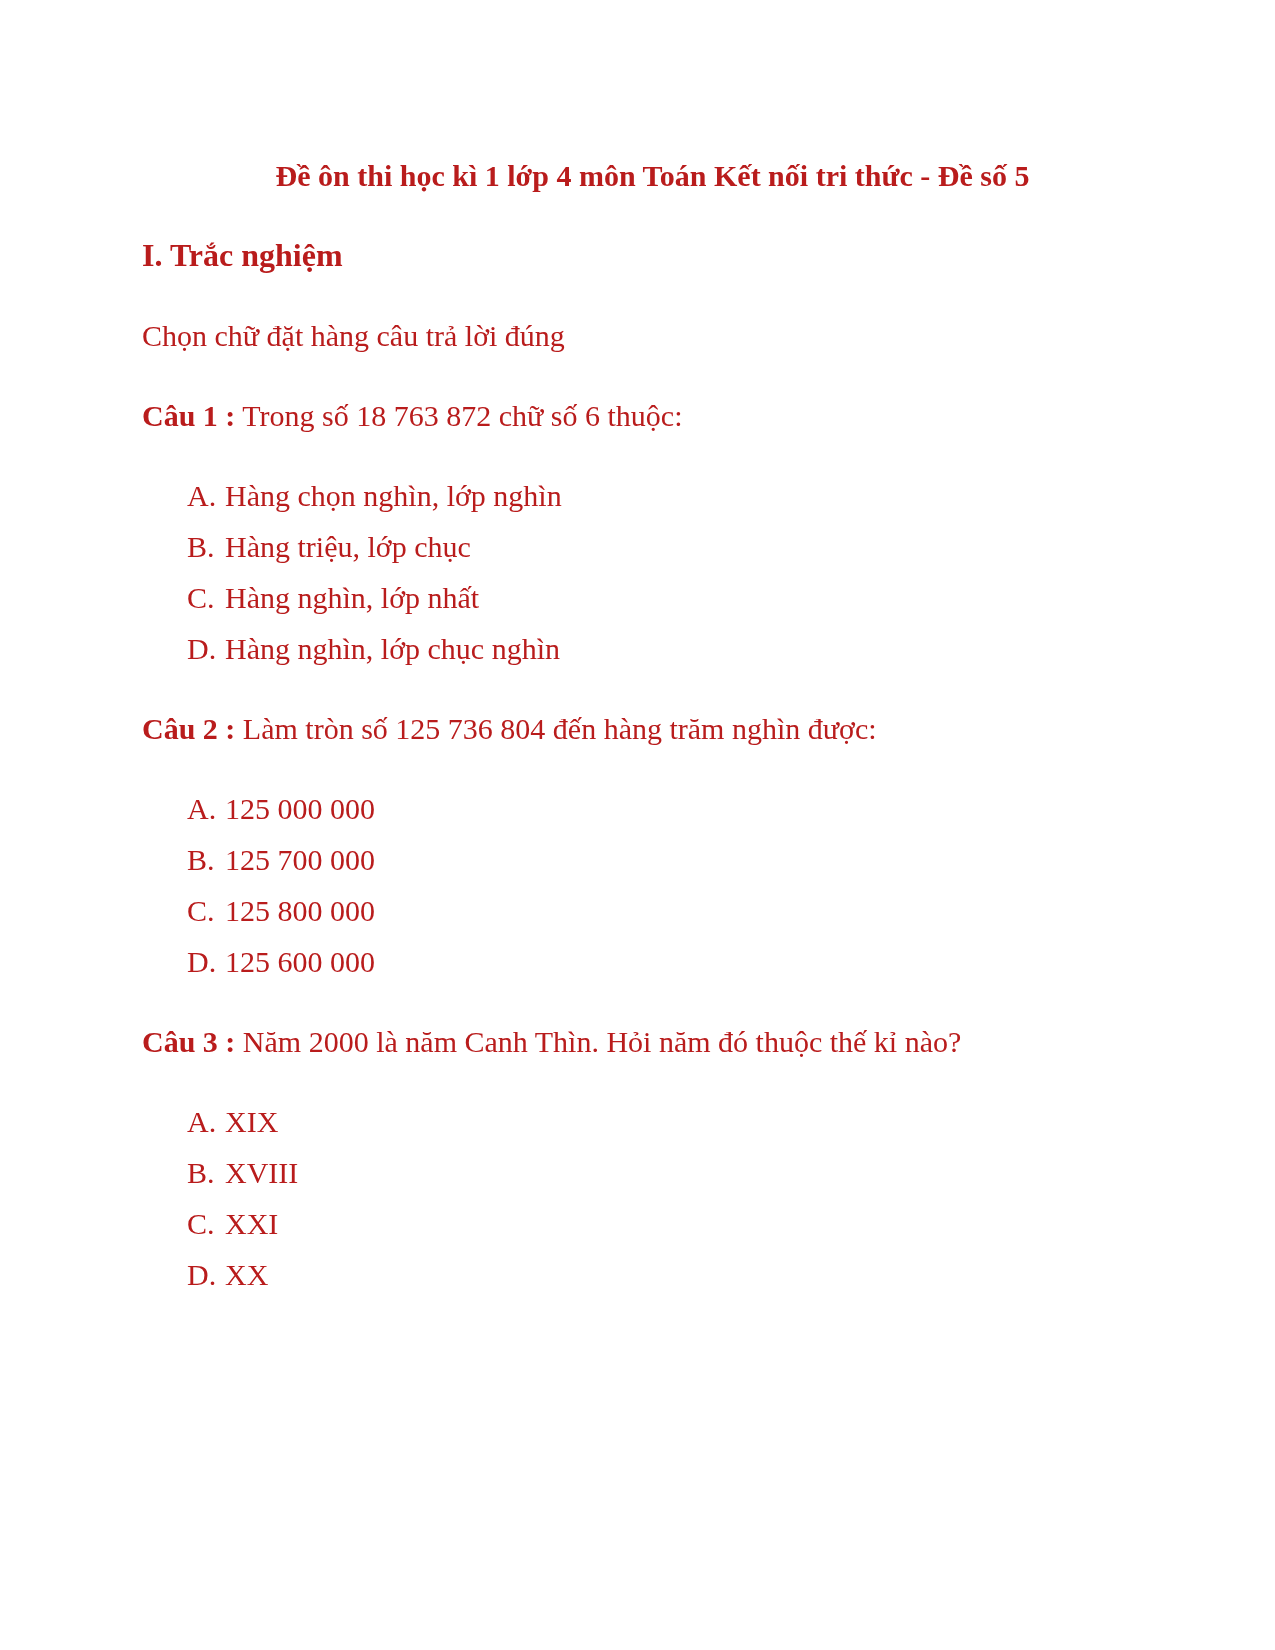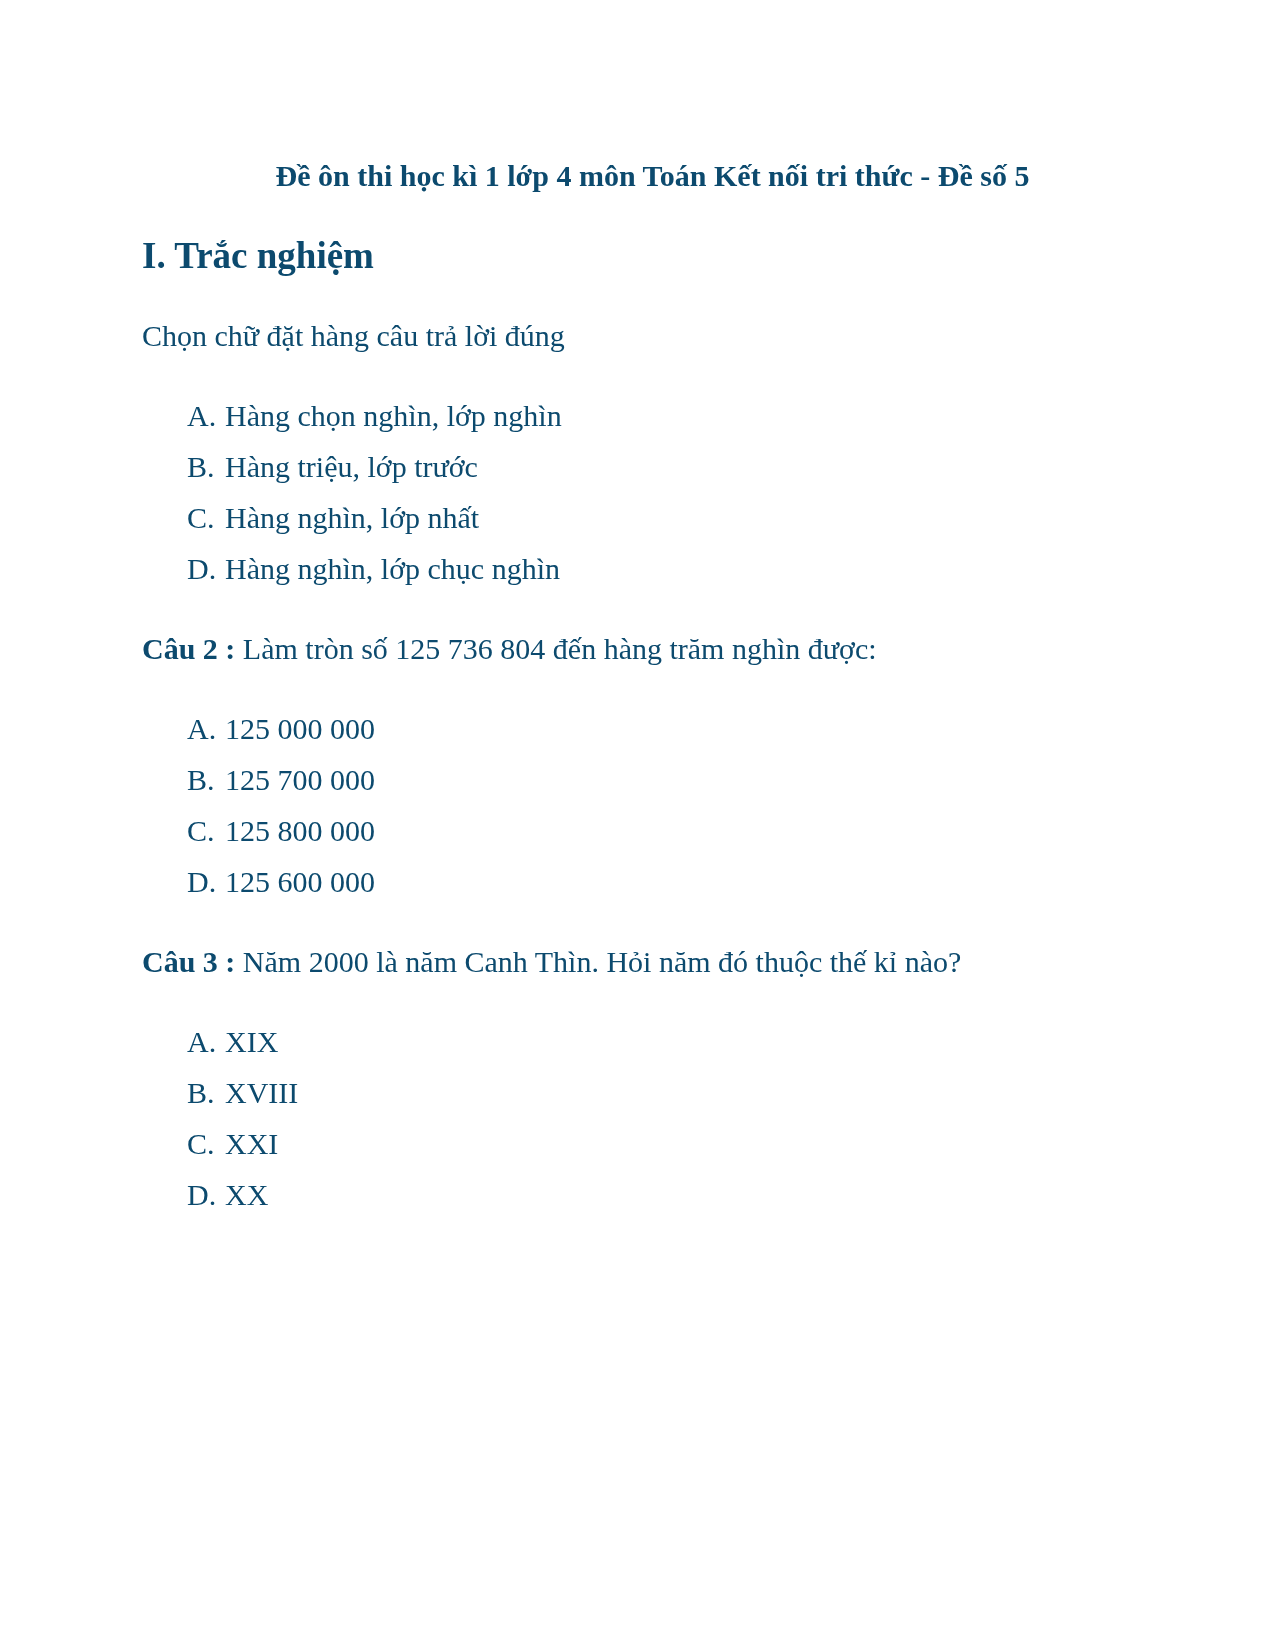"Đề ôn thi học kì" .page { color: #0c4a6e -> #b91c1c }
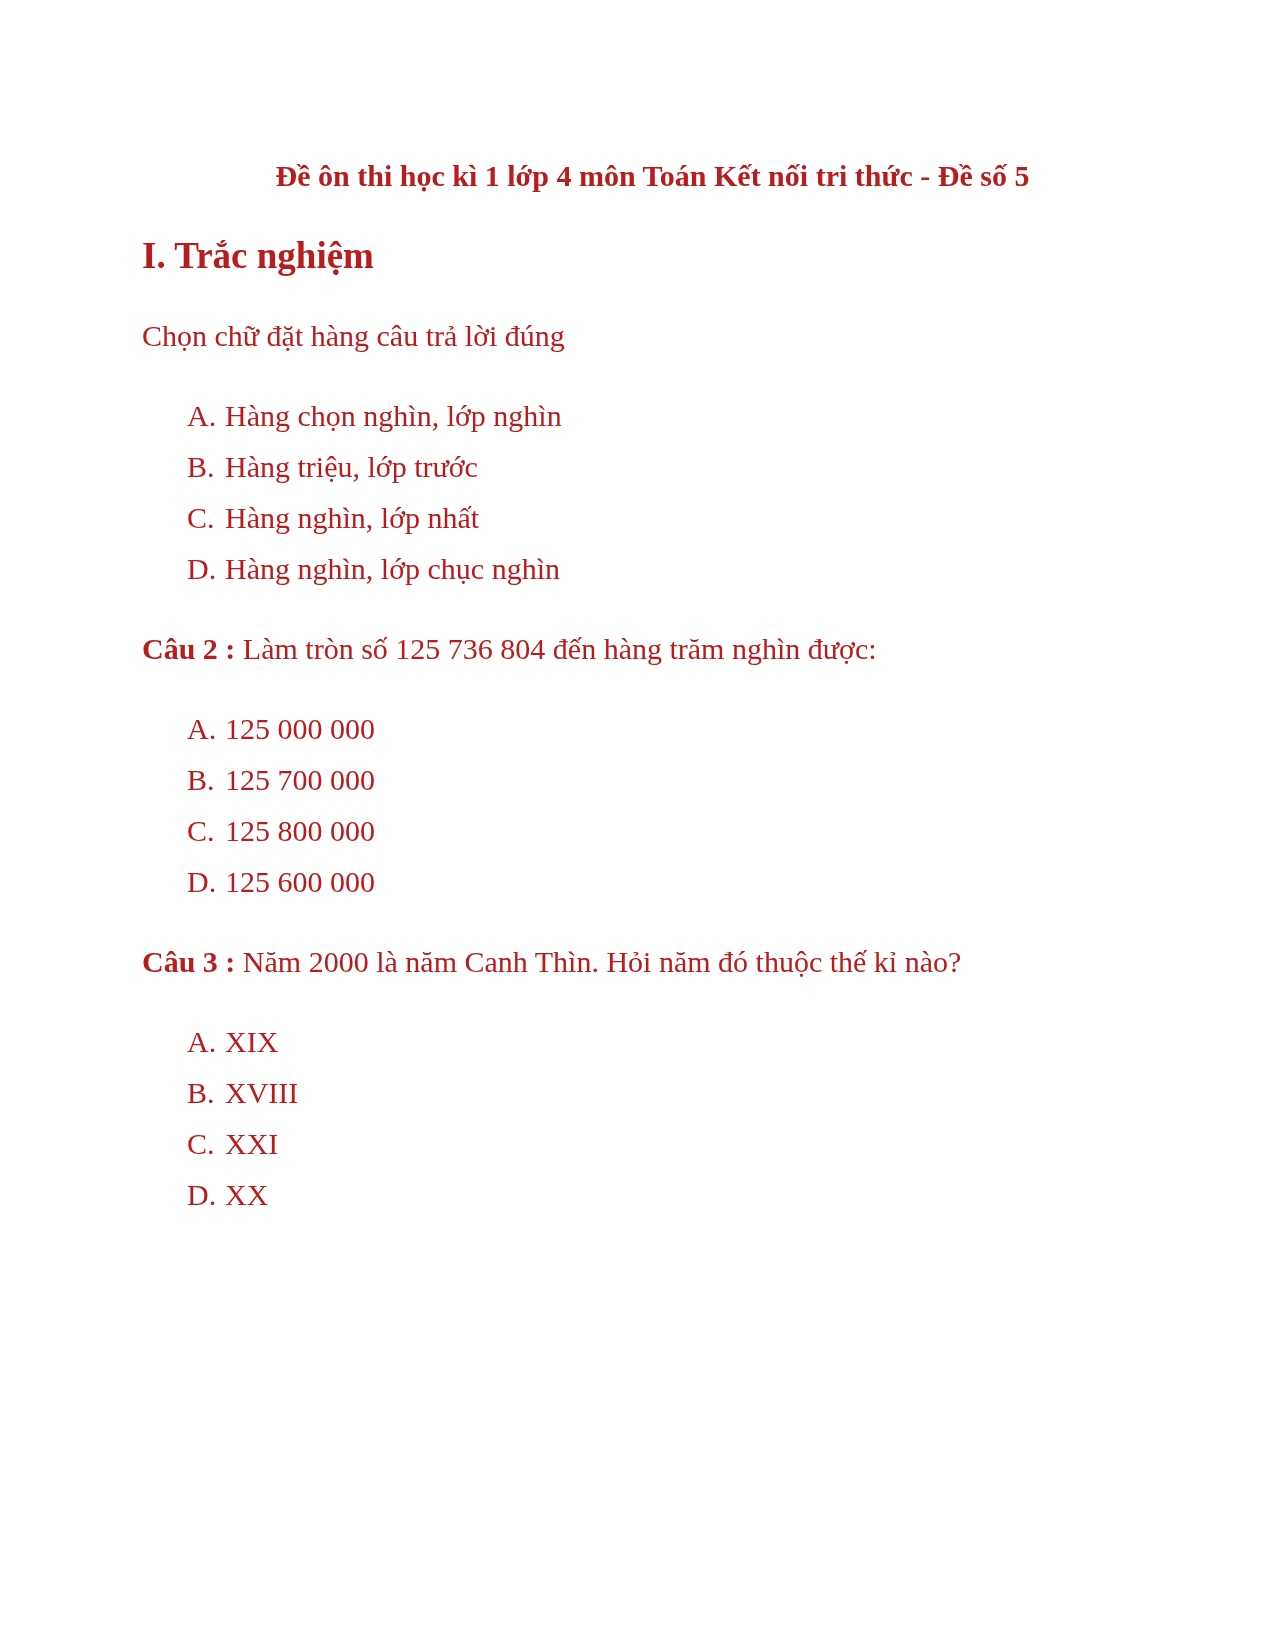"I. Trắc nghiệm" .section-heading { font-size: 37px -> 32px }
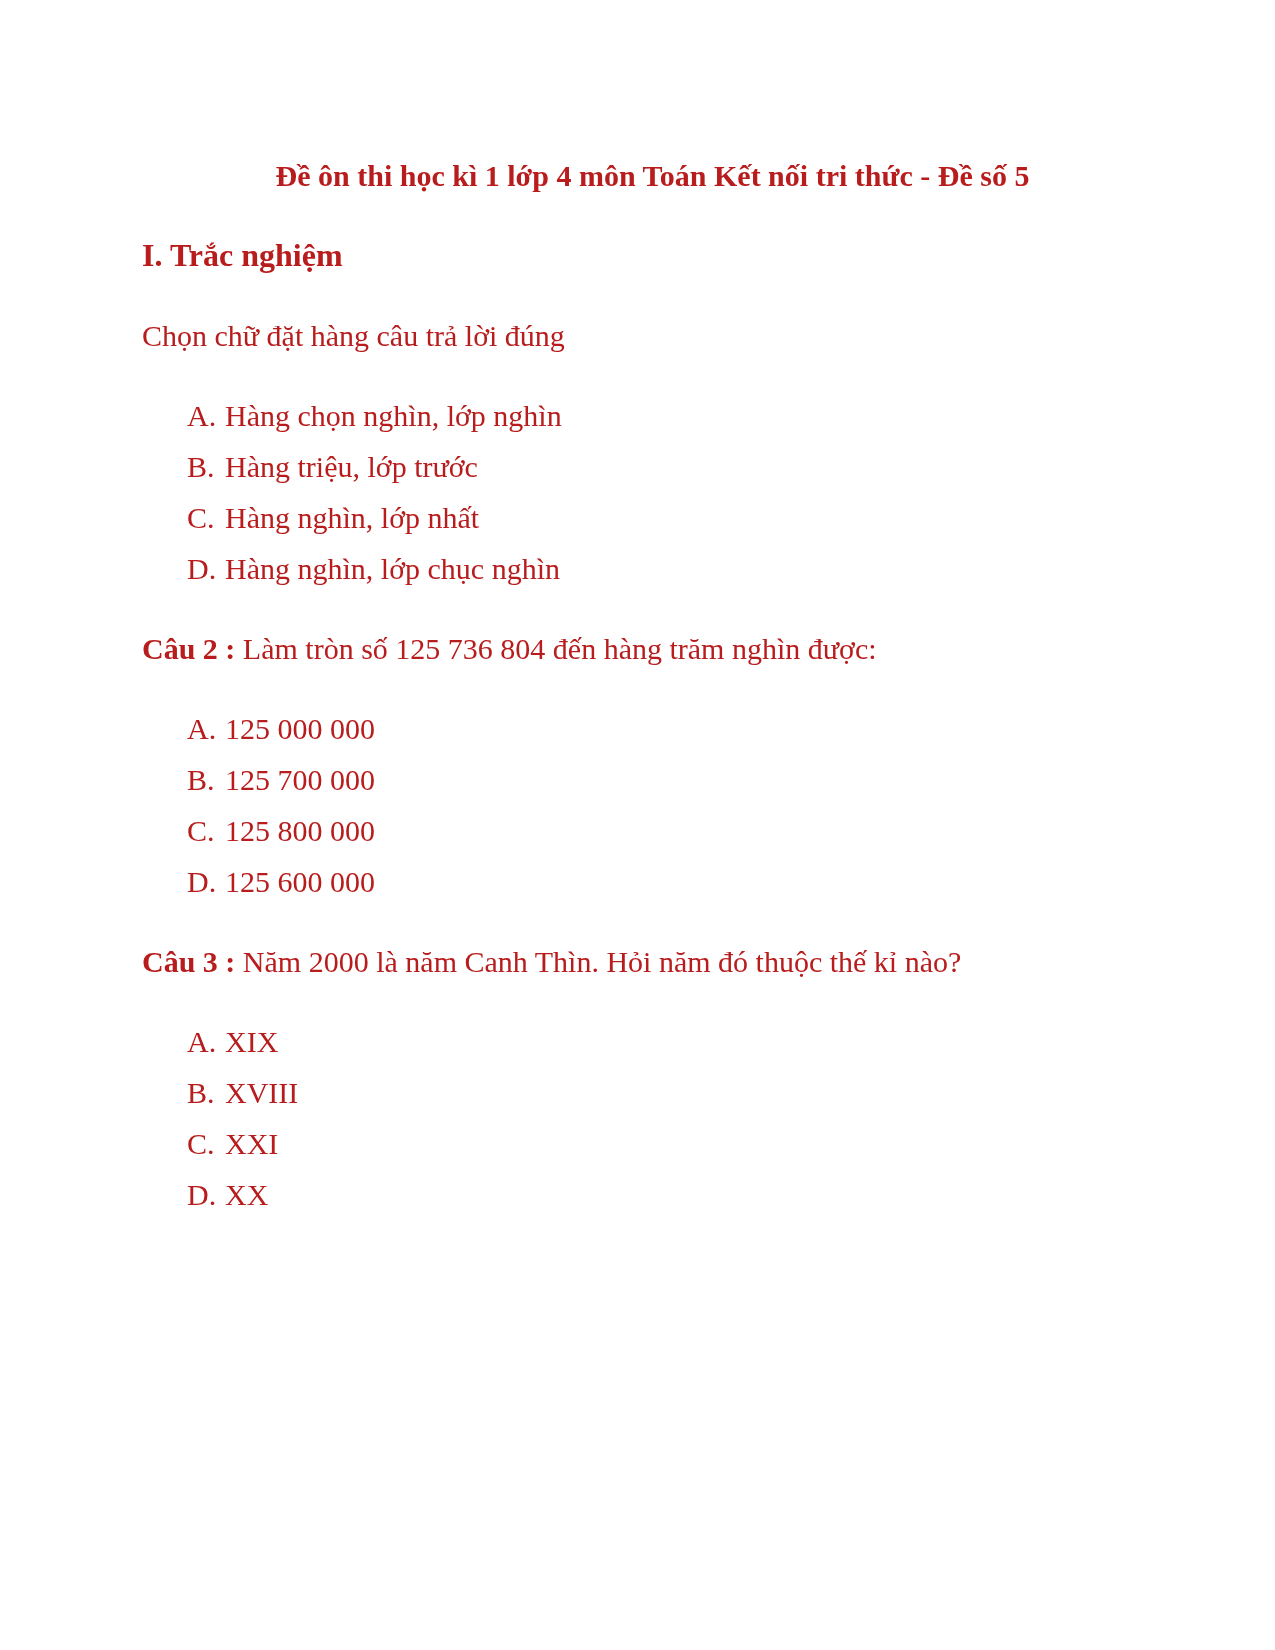"Câu 1 : Trong số" p.q-text { html: none -> <p><b>Câu 1 :</b> <span>Trong số 18 763 872 chữ số 6 thuộc:</span></p> }
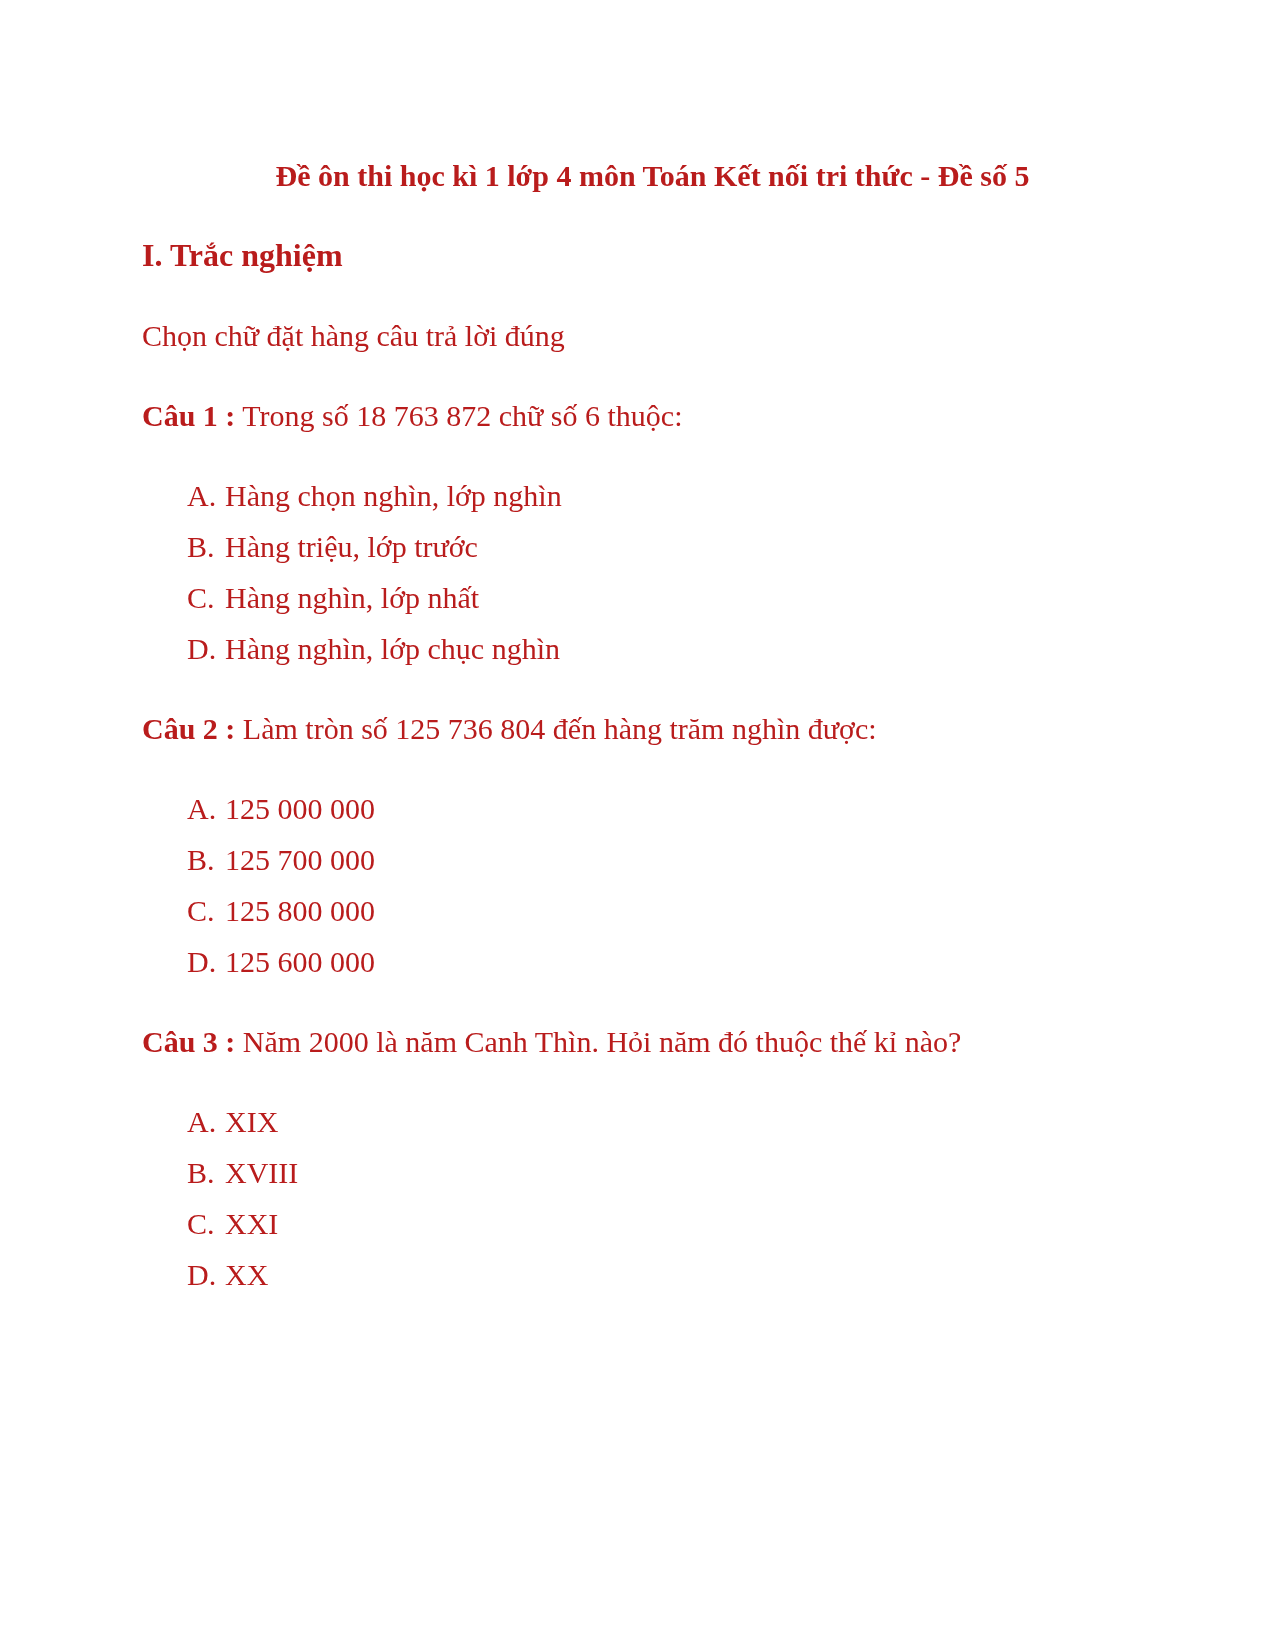"Hàng triệu, lớp trước" span.opt-text { text: trước -> chục }
